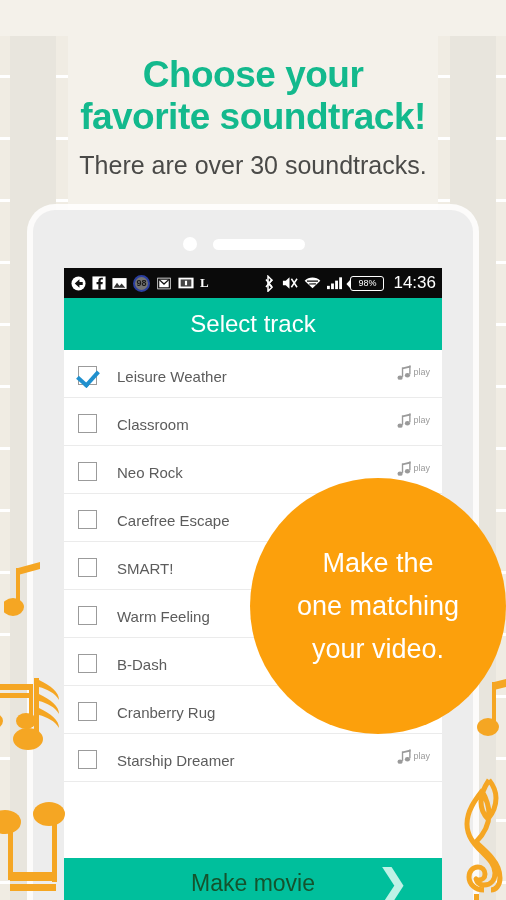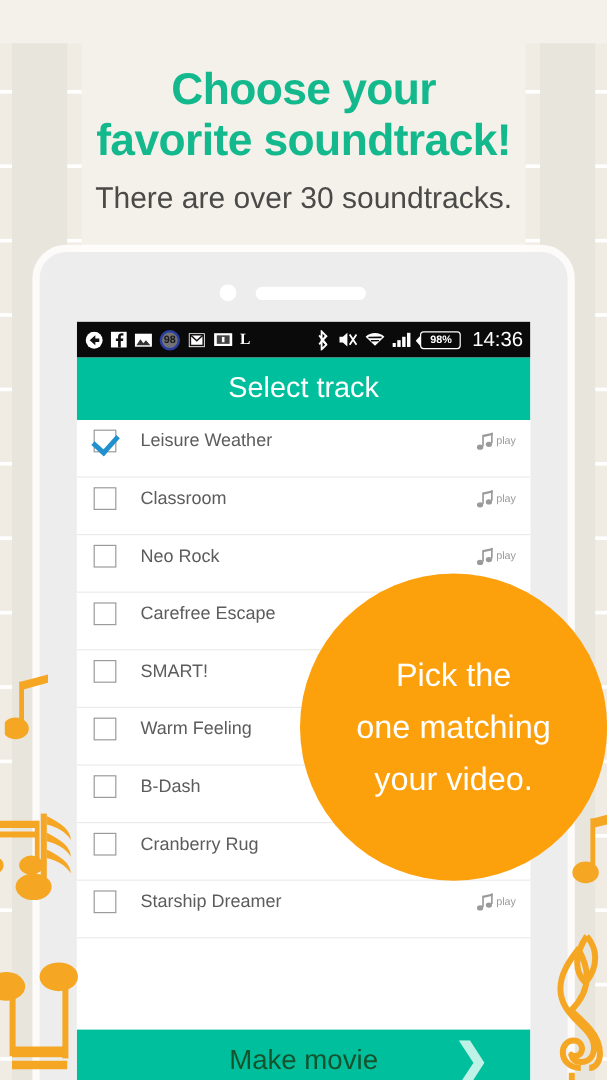"98%" .batt { font-weight: bold -> normal }
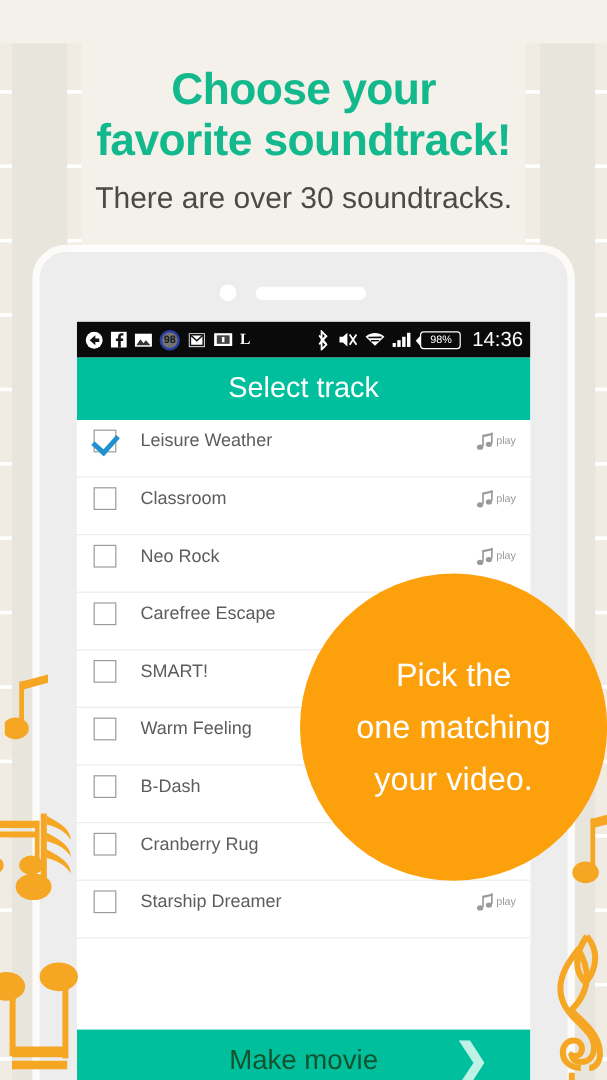"Leisure Weather" .track { align-items: center -> flex-end }
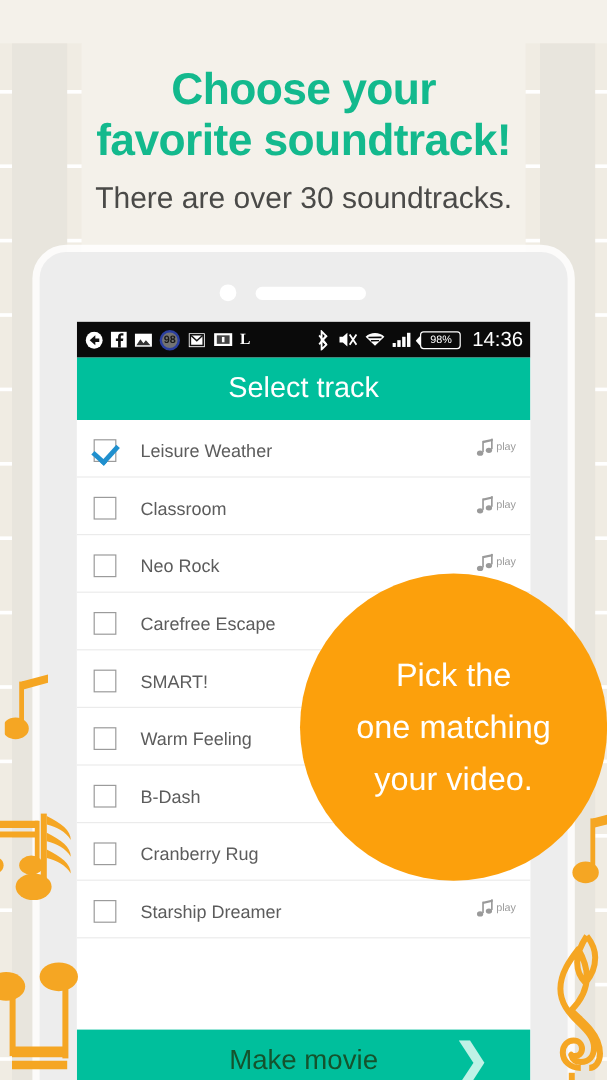"Pick the" span { text: Pick -> Make }
